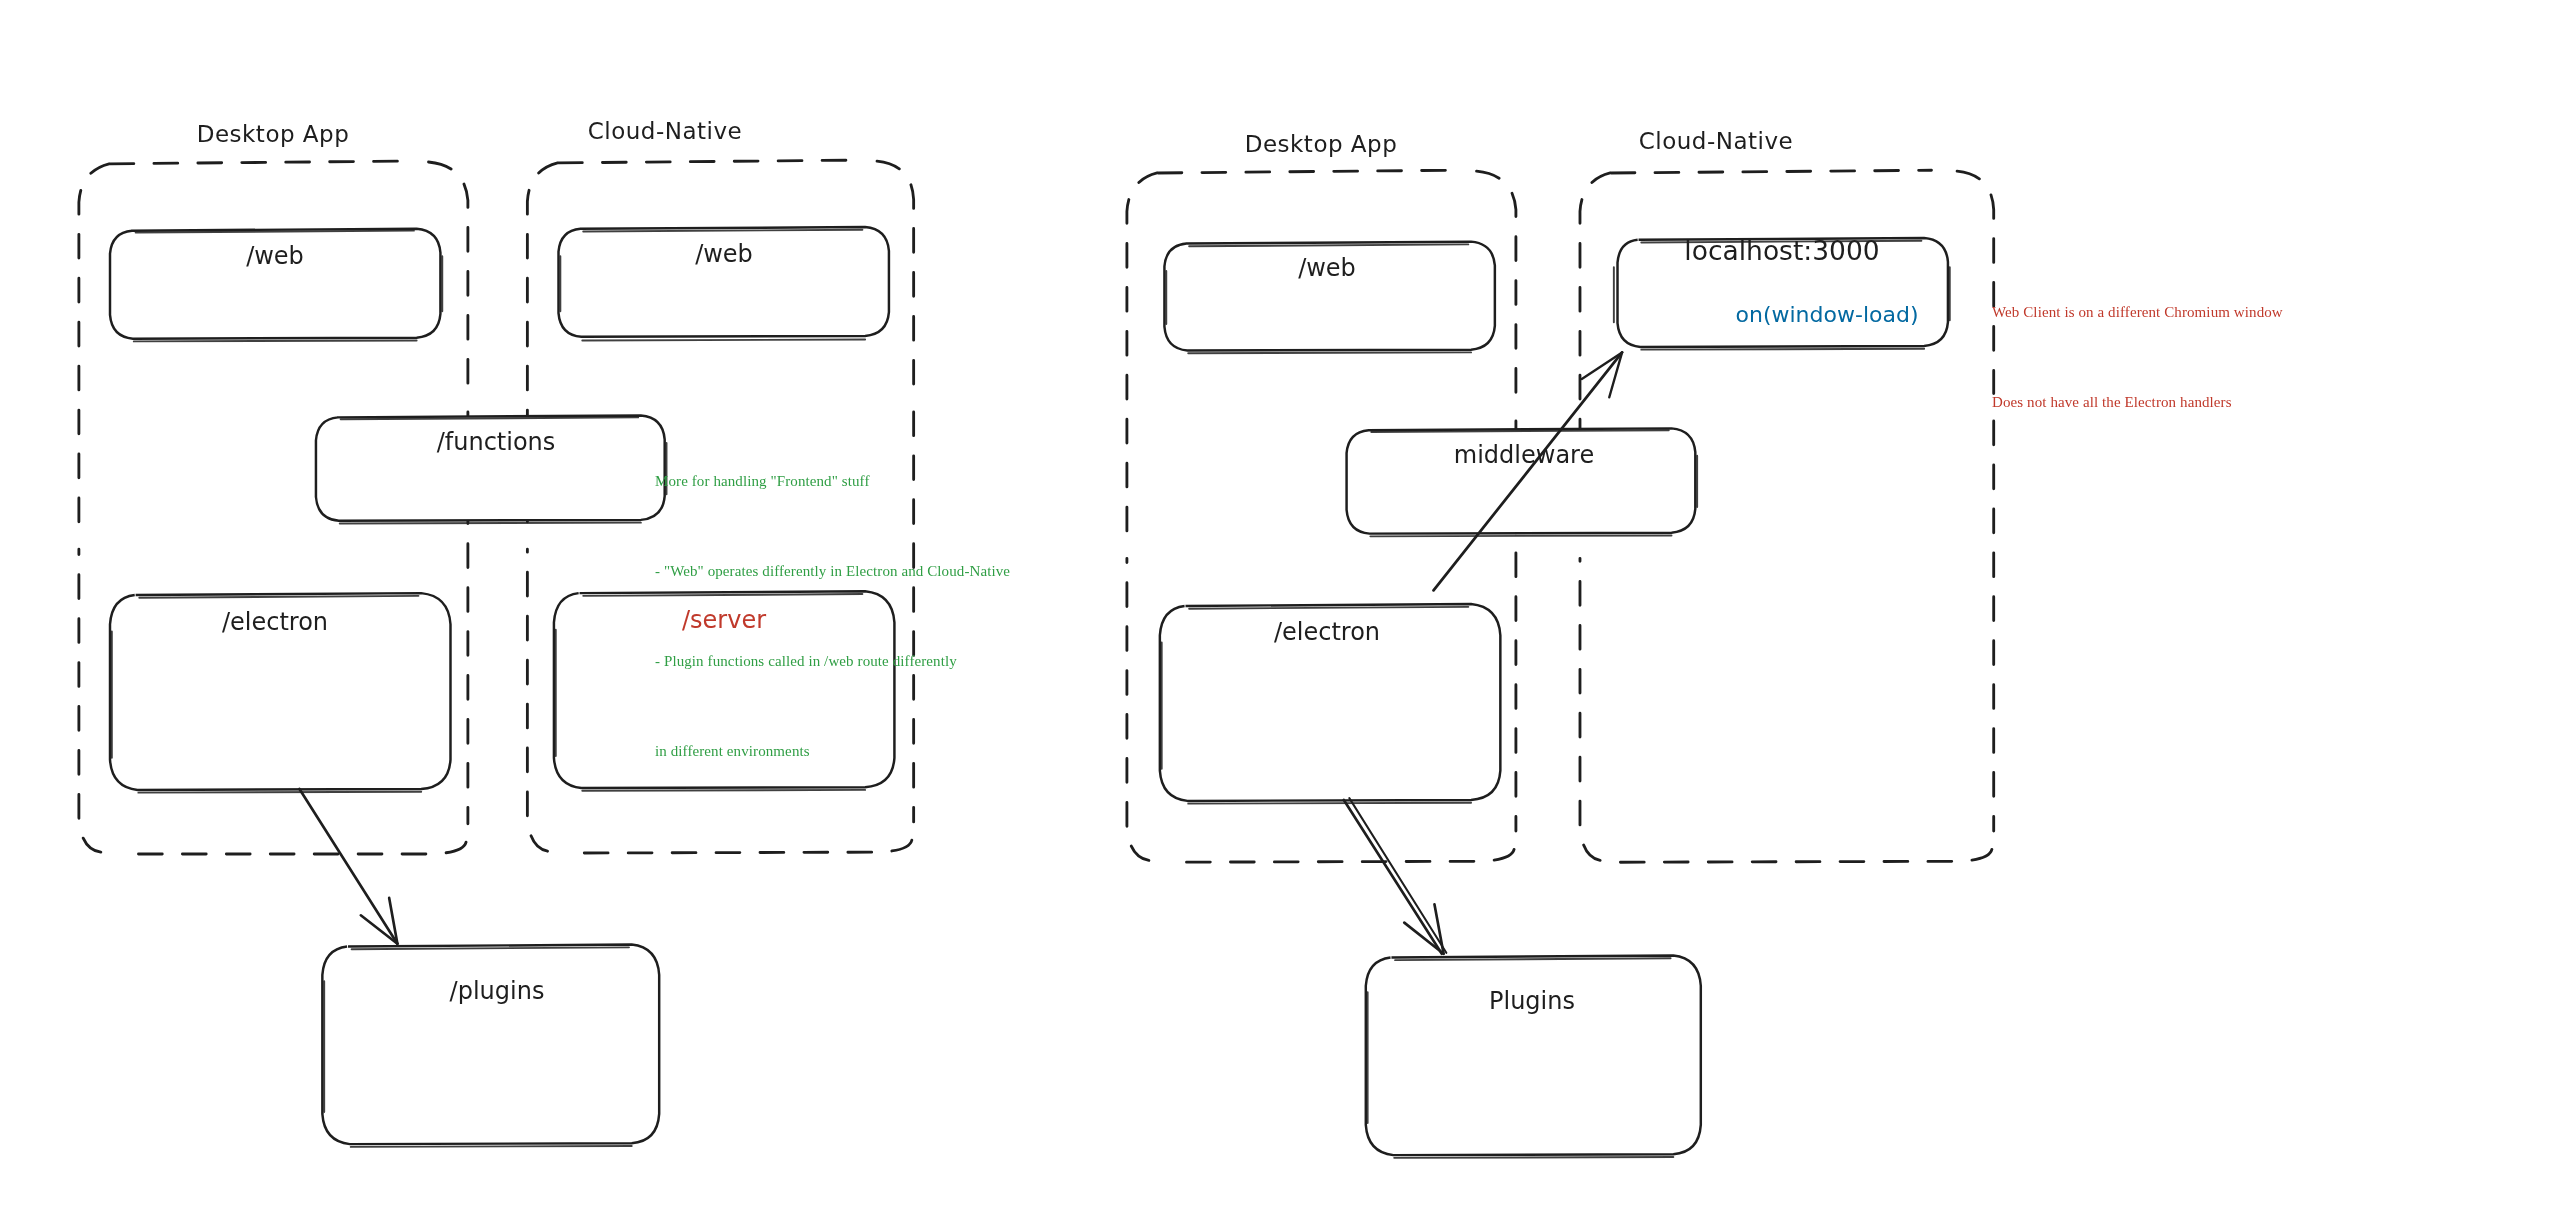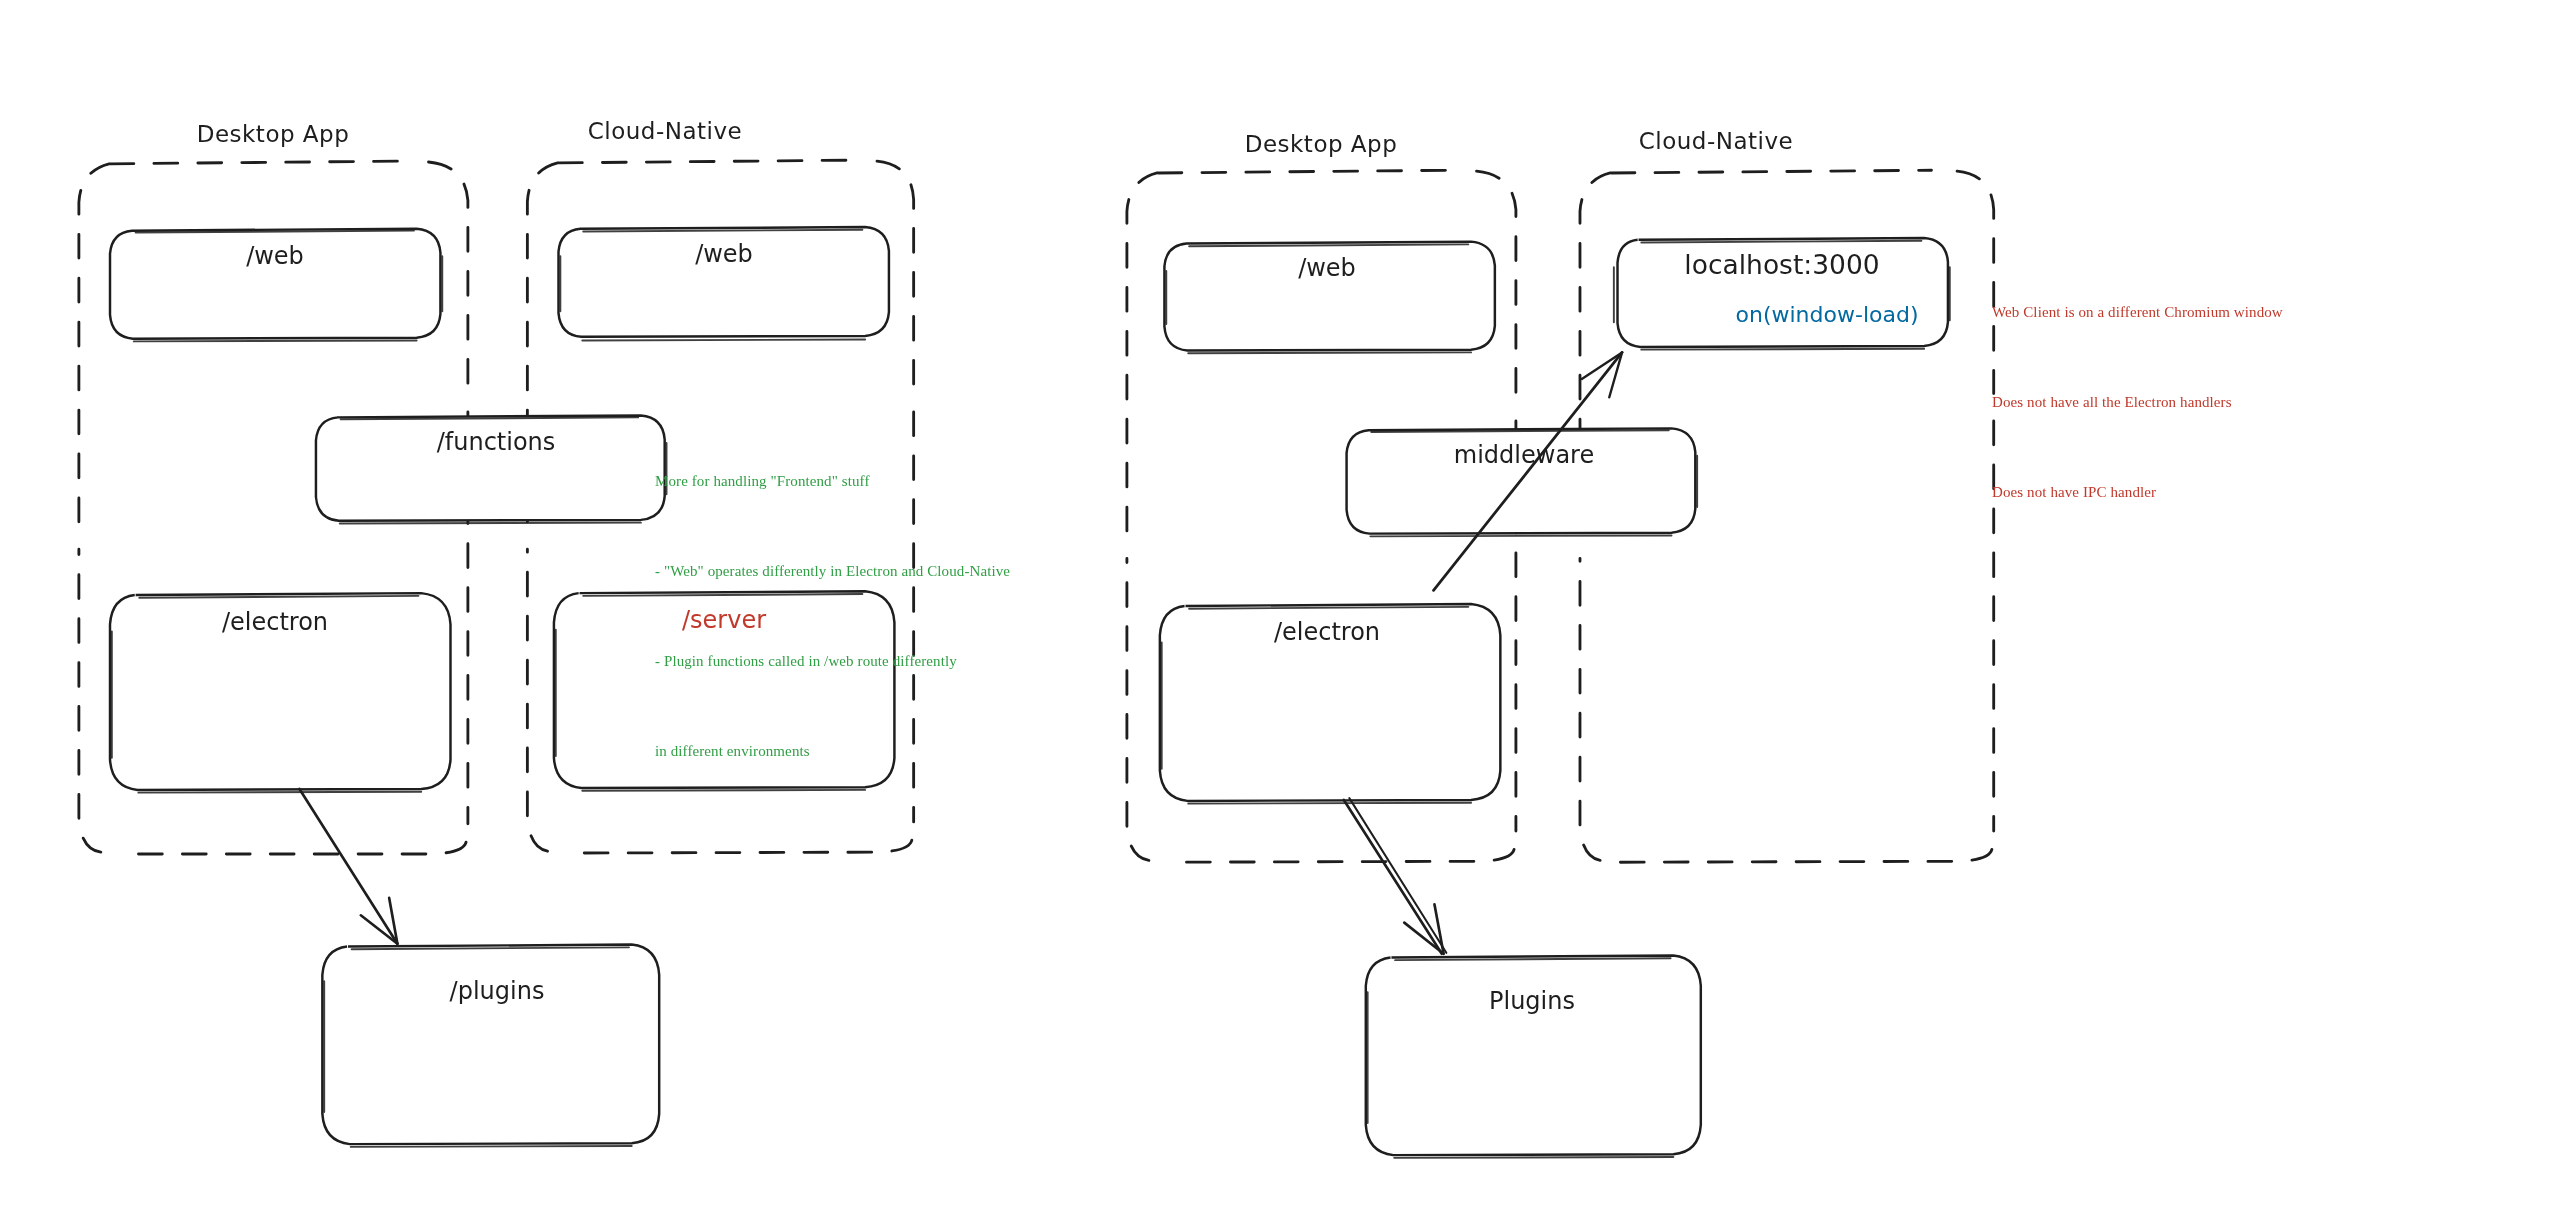"localhost:3000" div.node-label { top: 249px -> 235px }
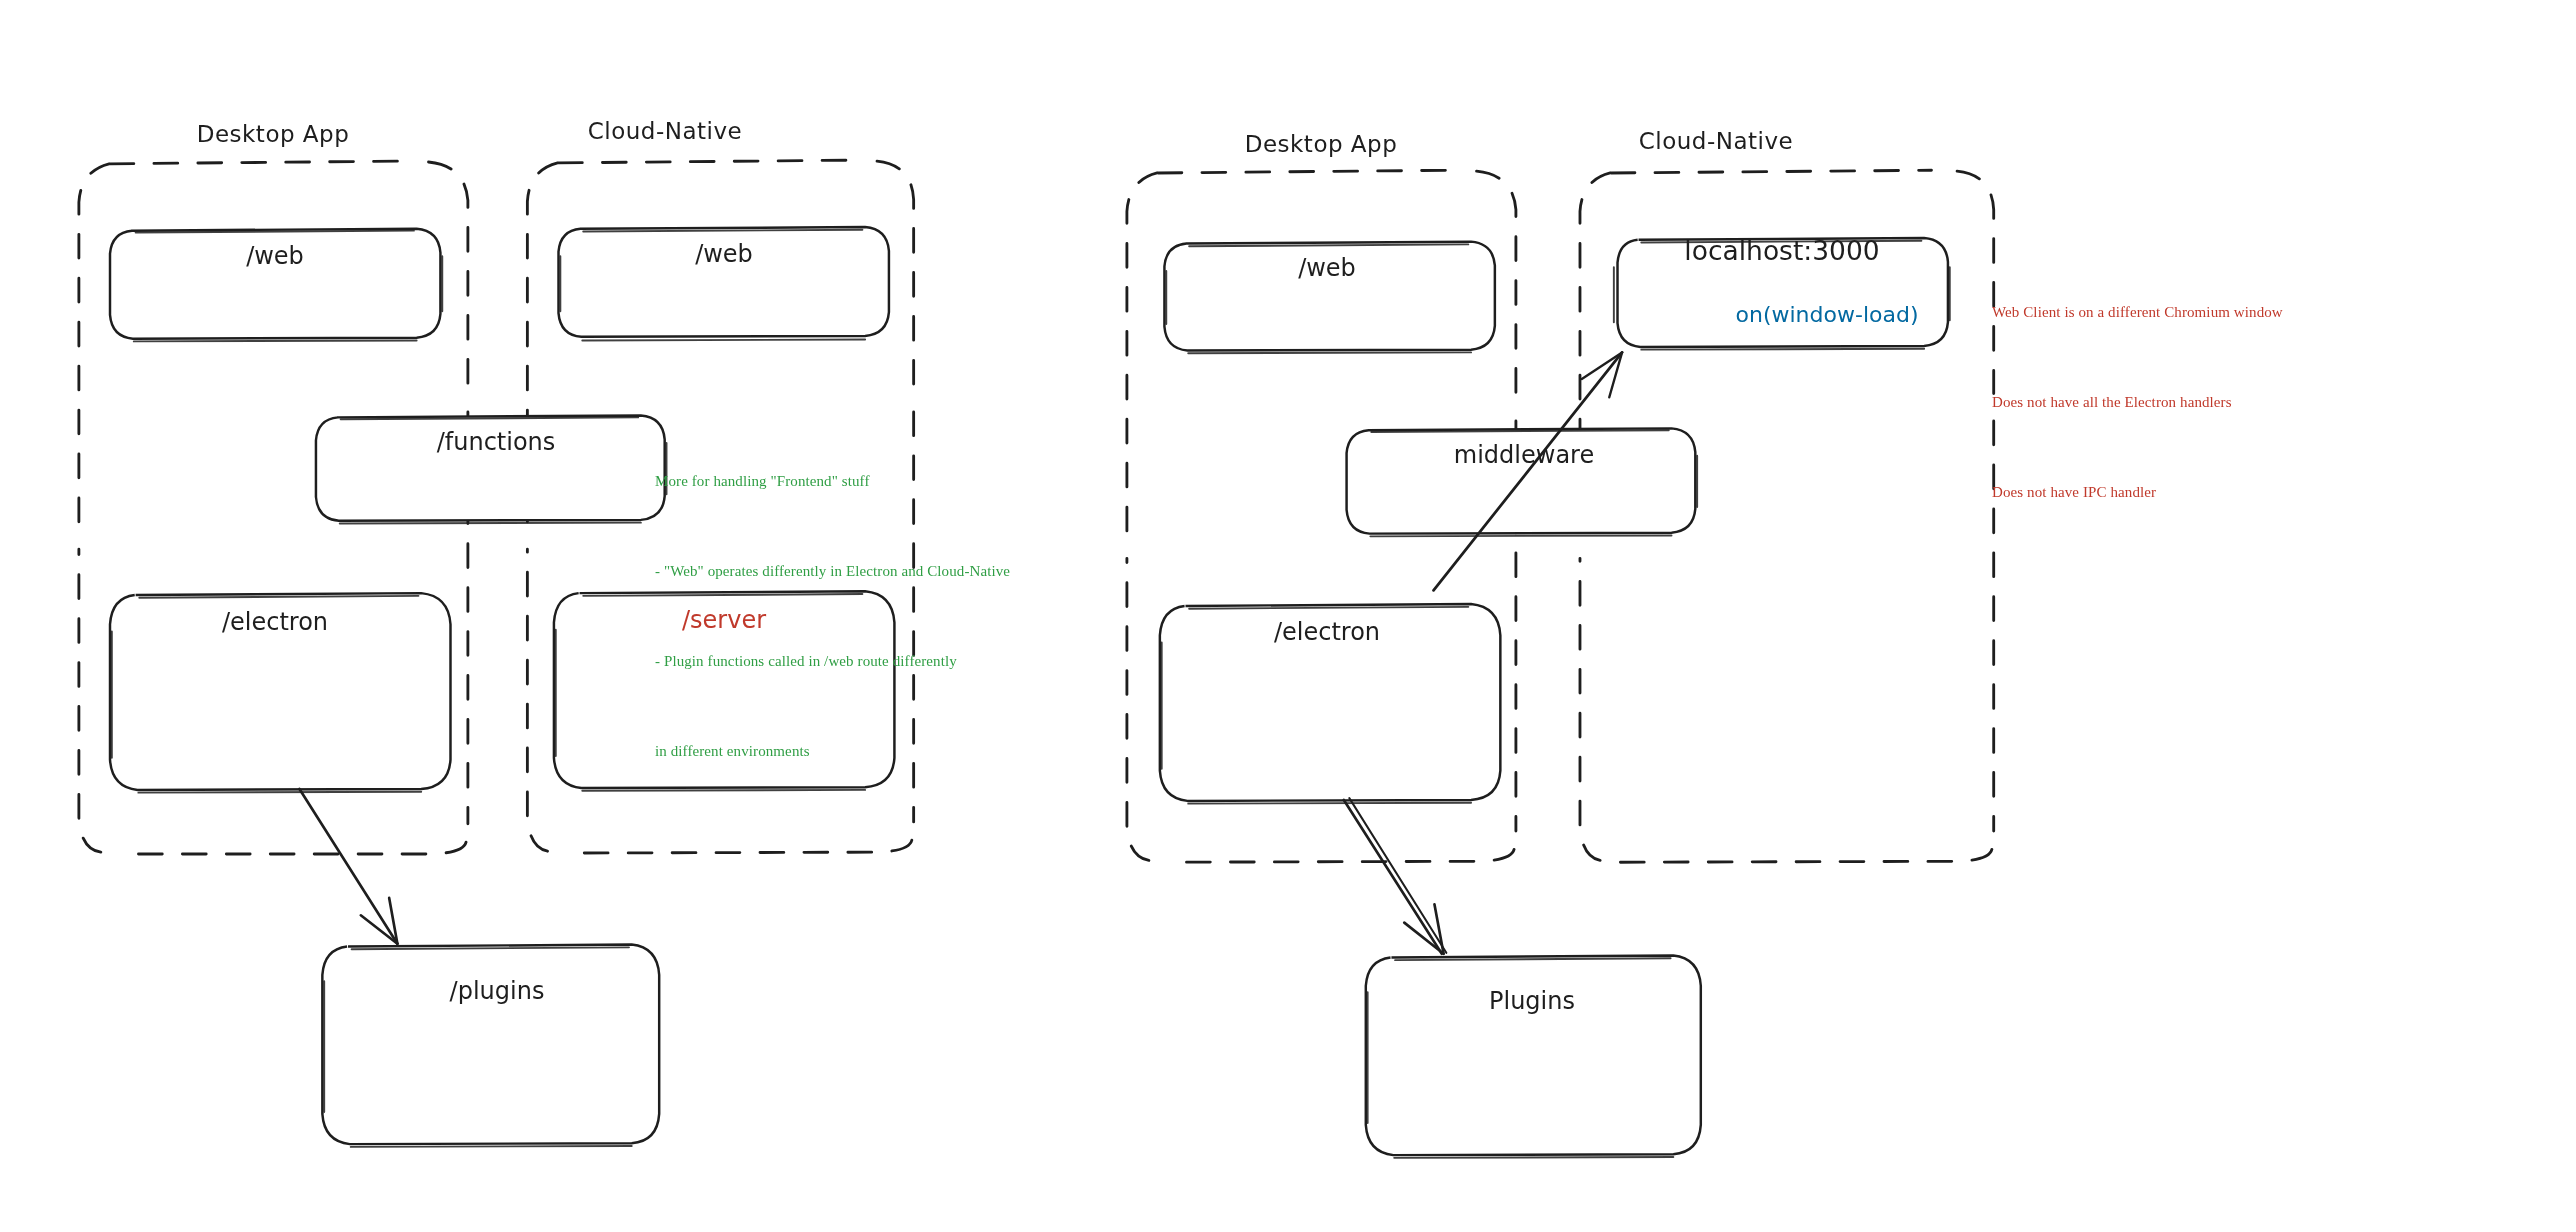"Does not have IPC handler" div { html: <div>Does not have IPC handler</div> -> none }
